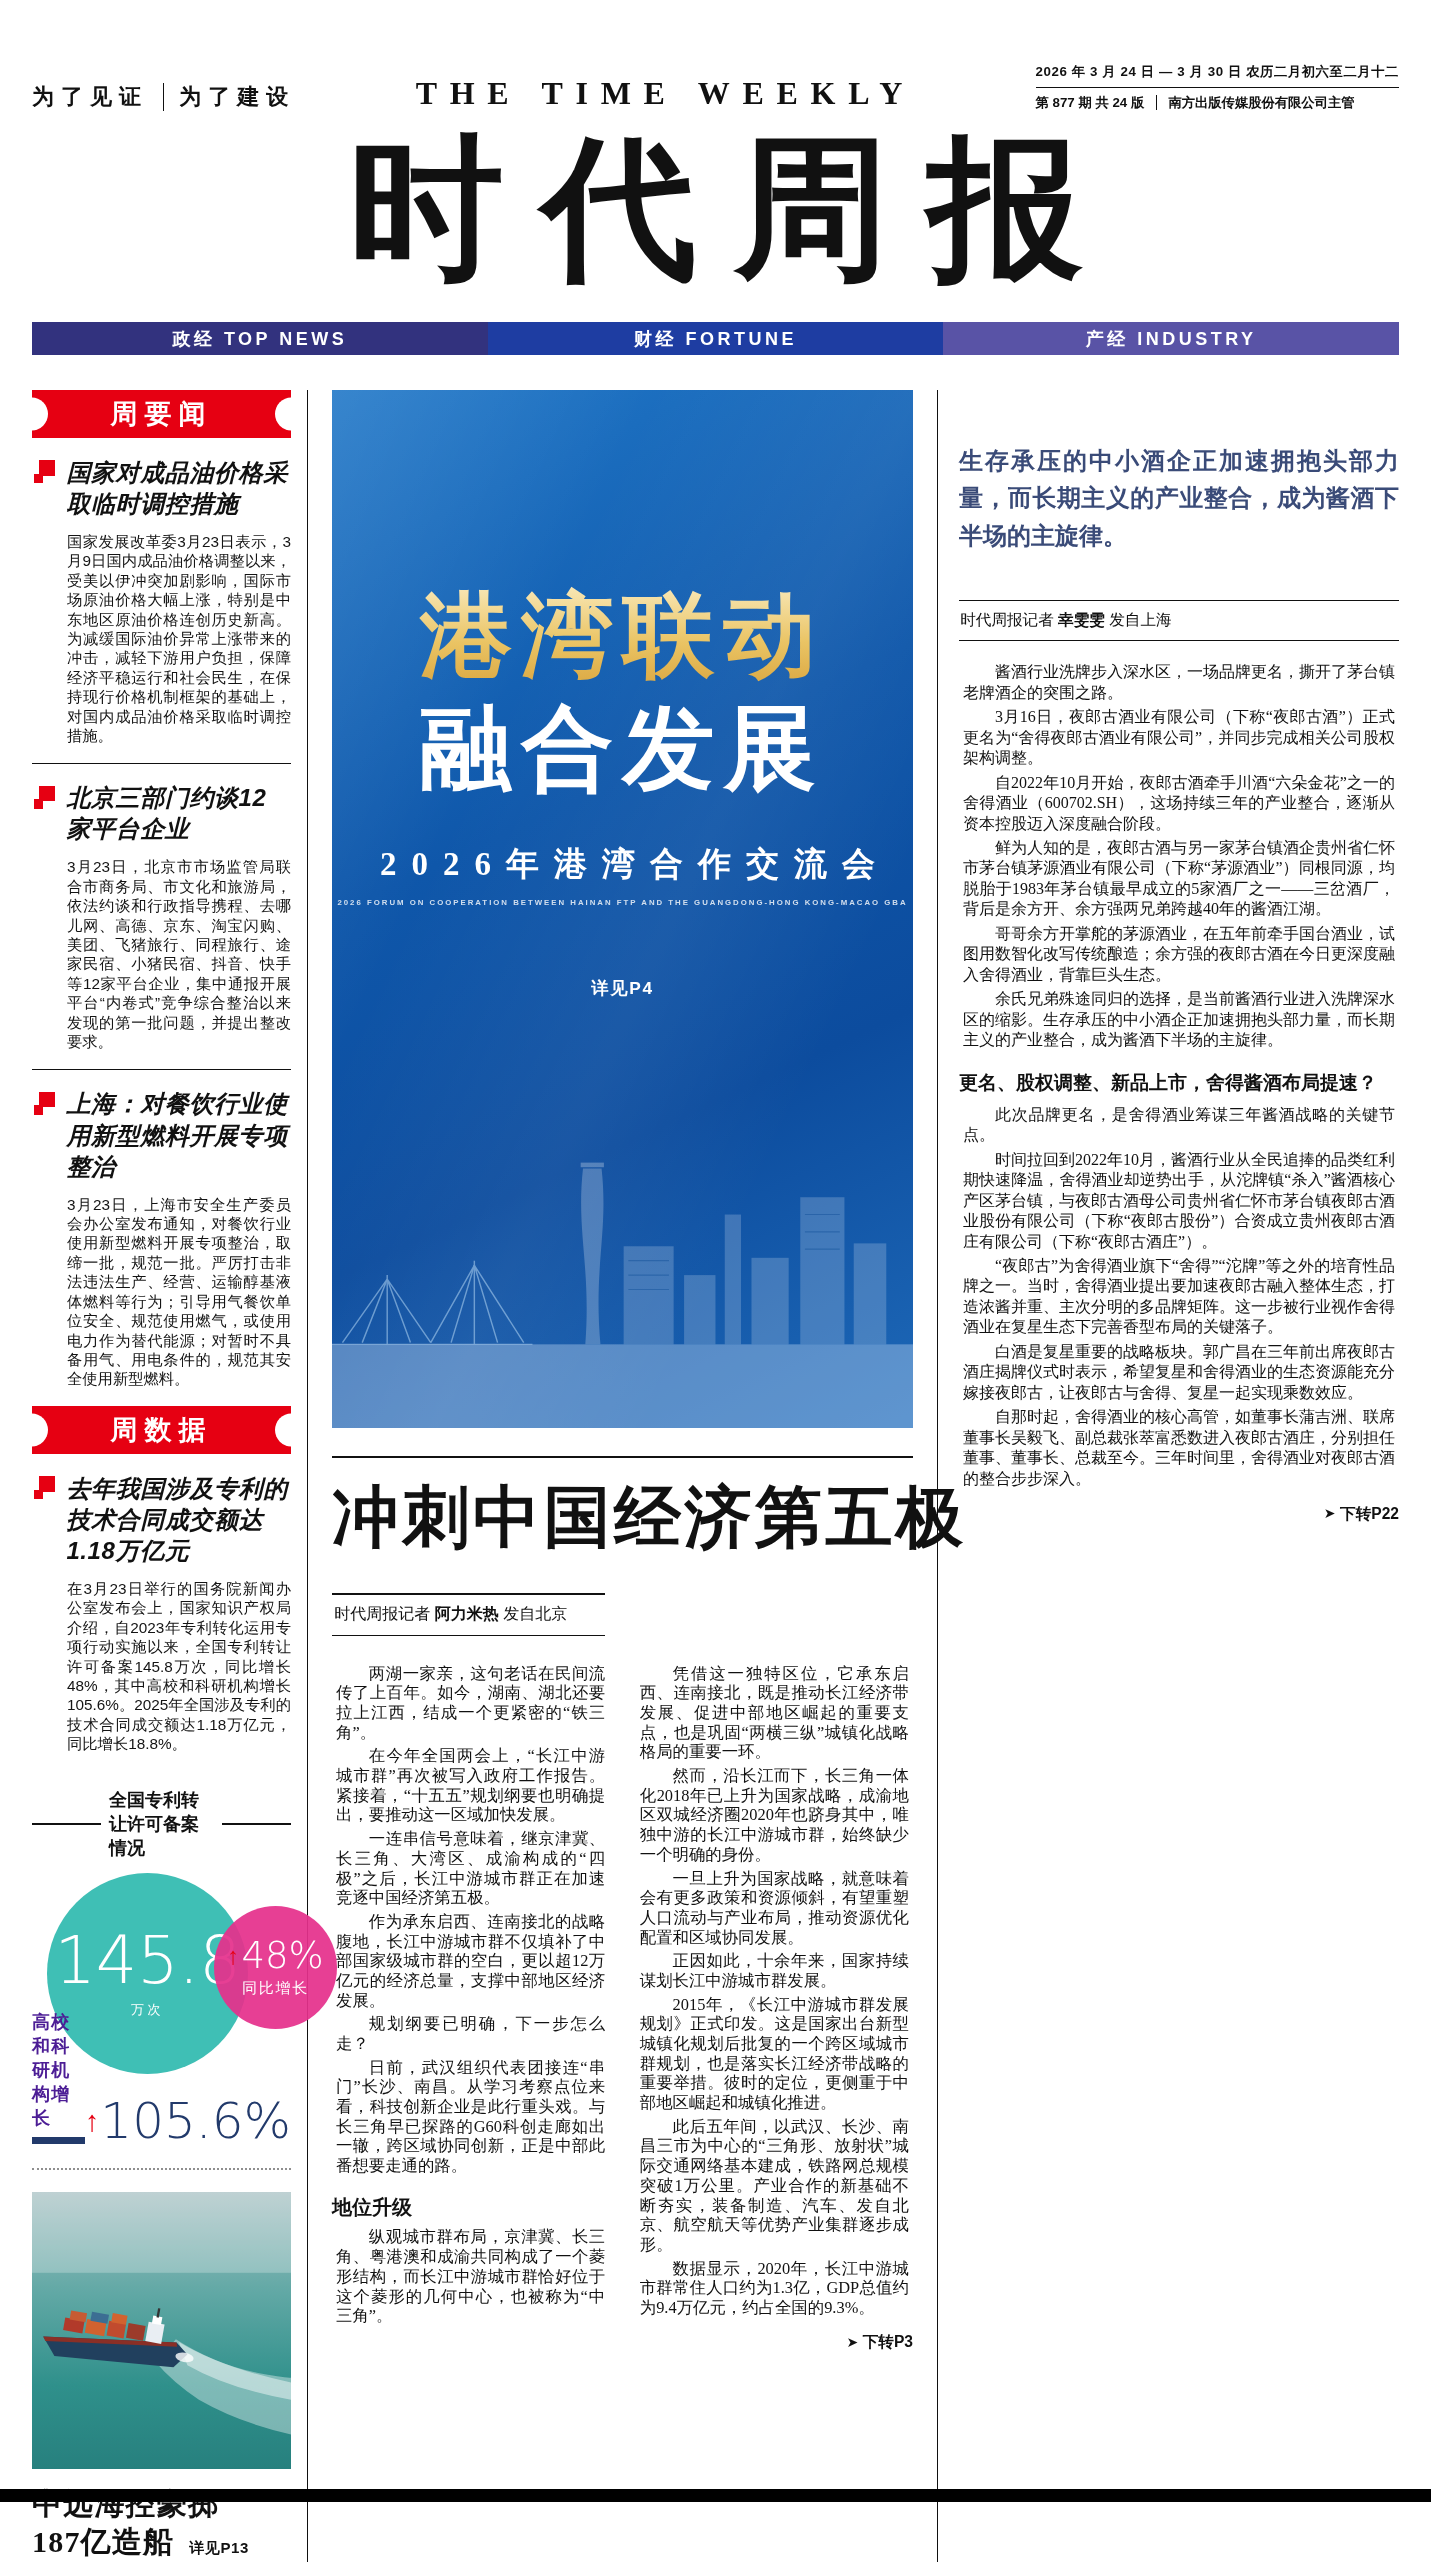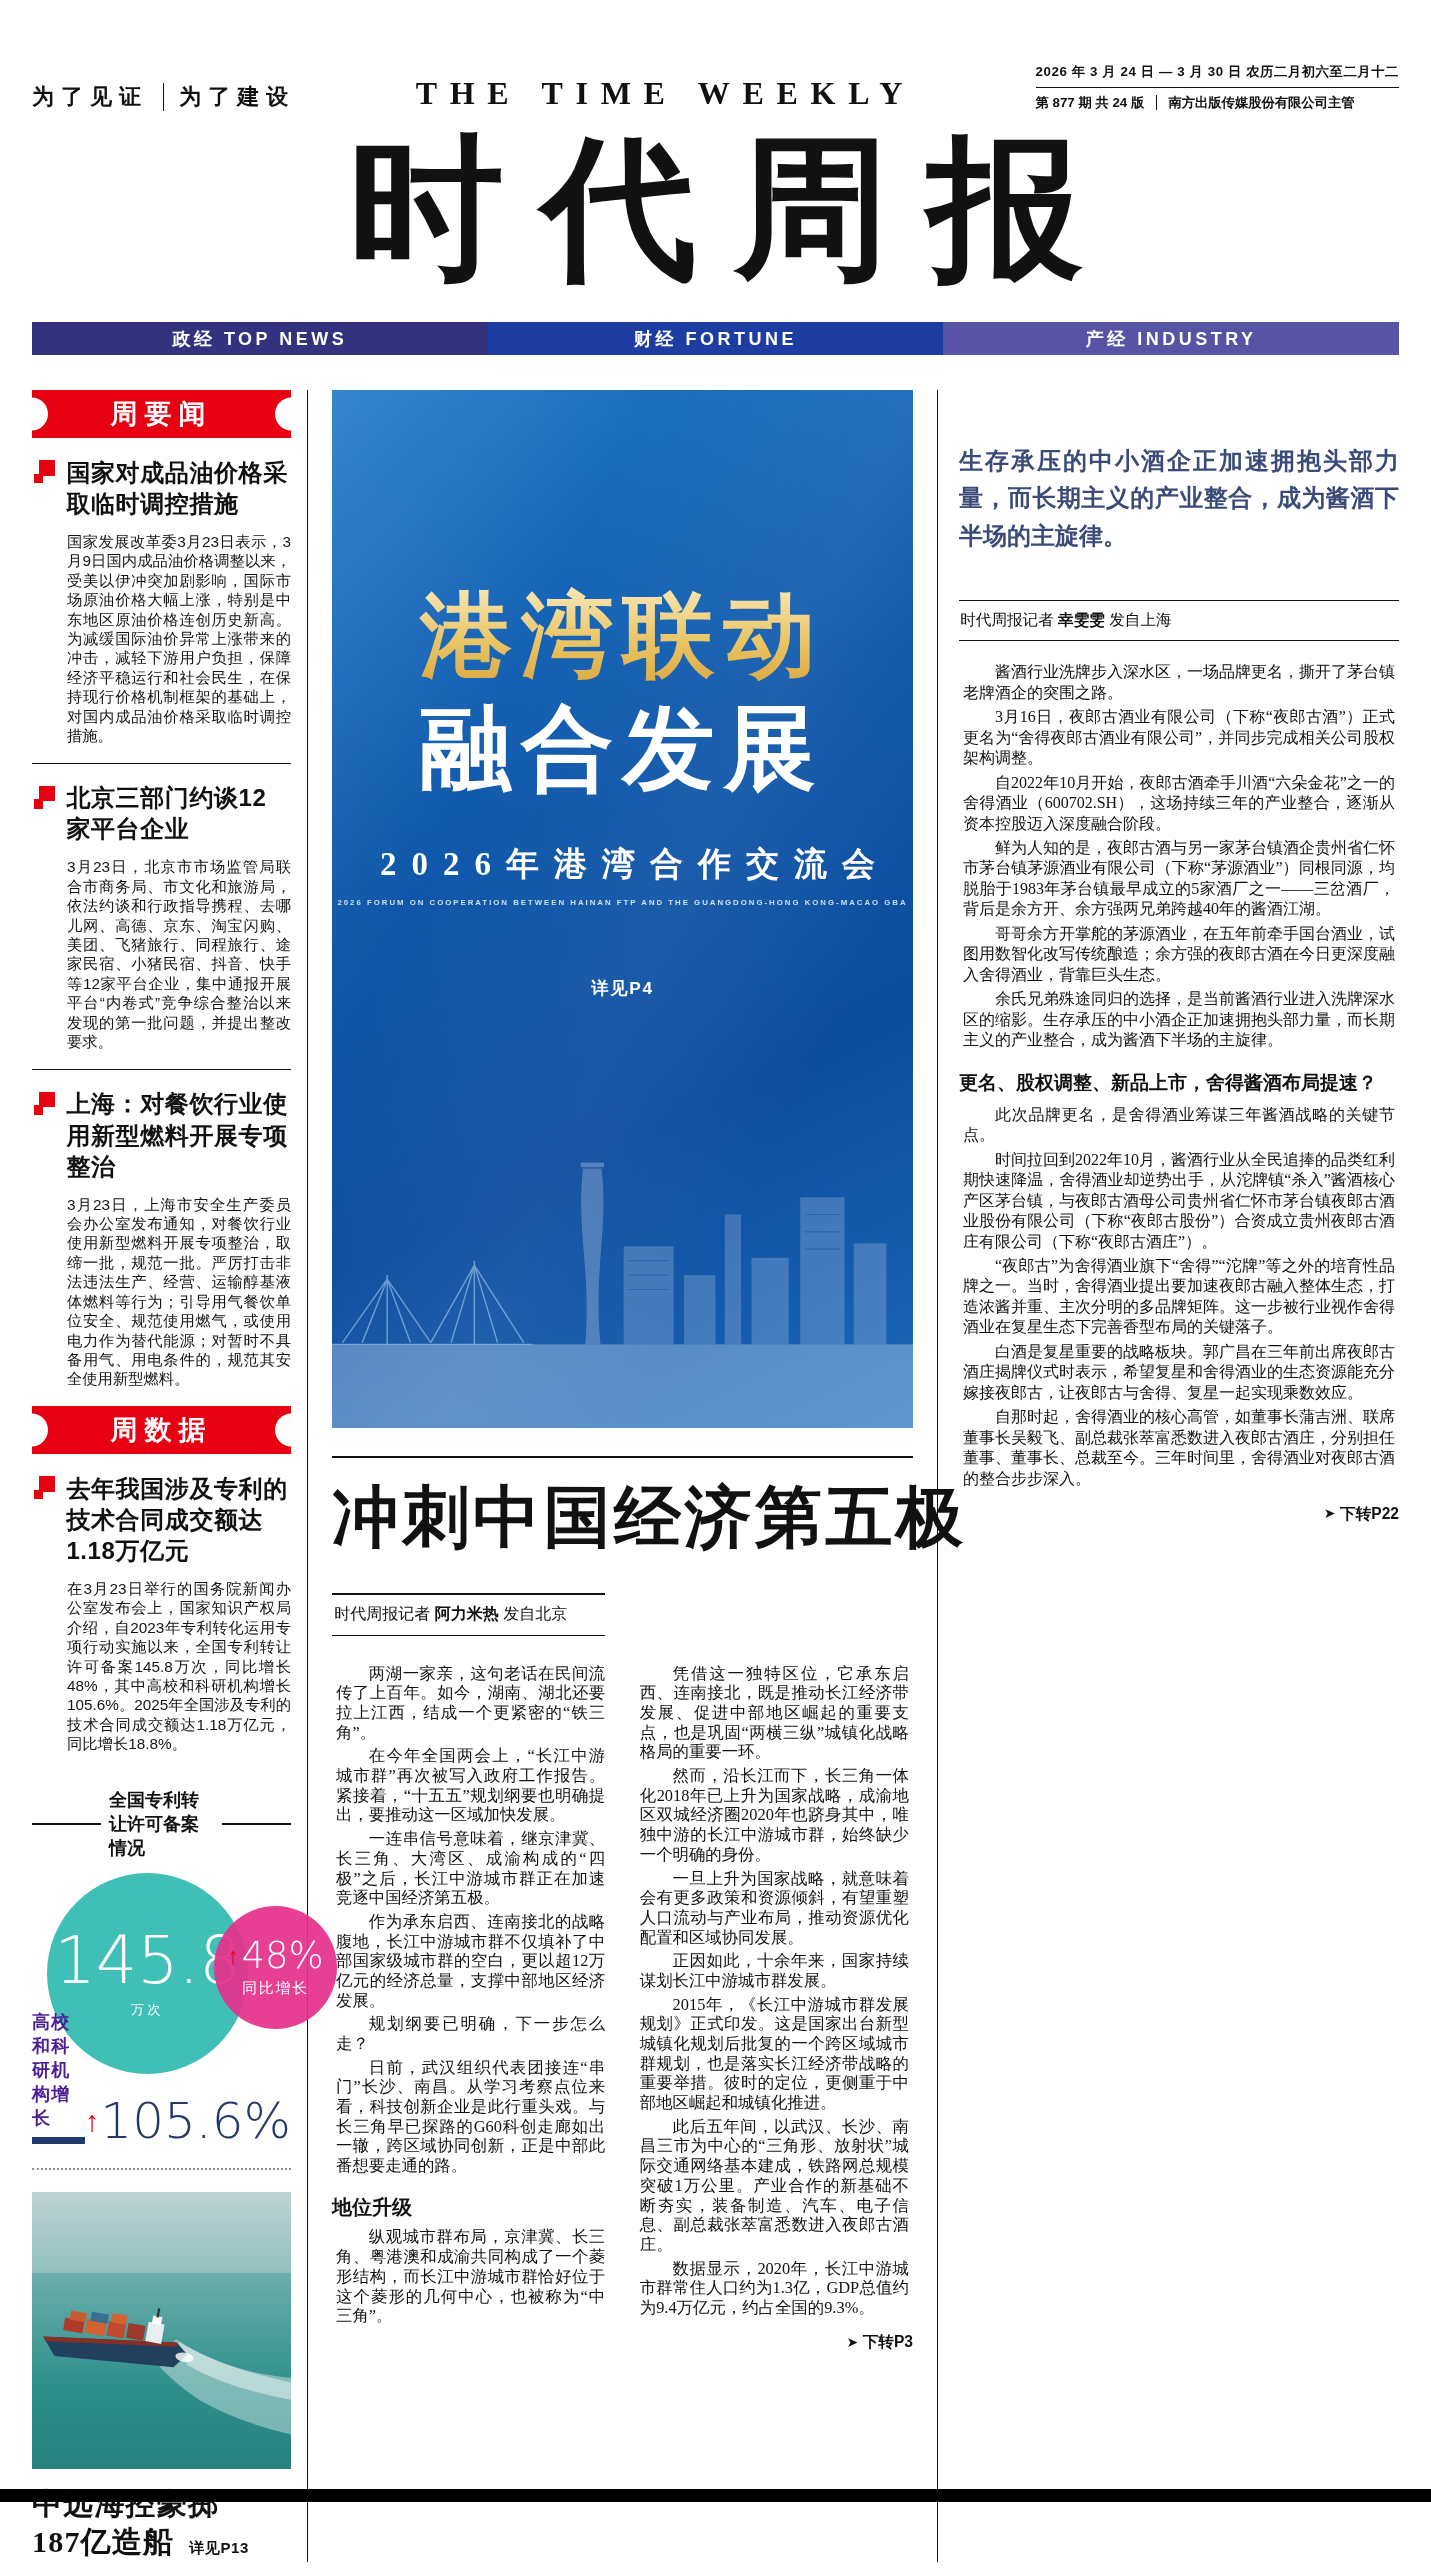"国家对成品油价格采取临时调控措施" .news-title { font-style: none -> italic }
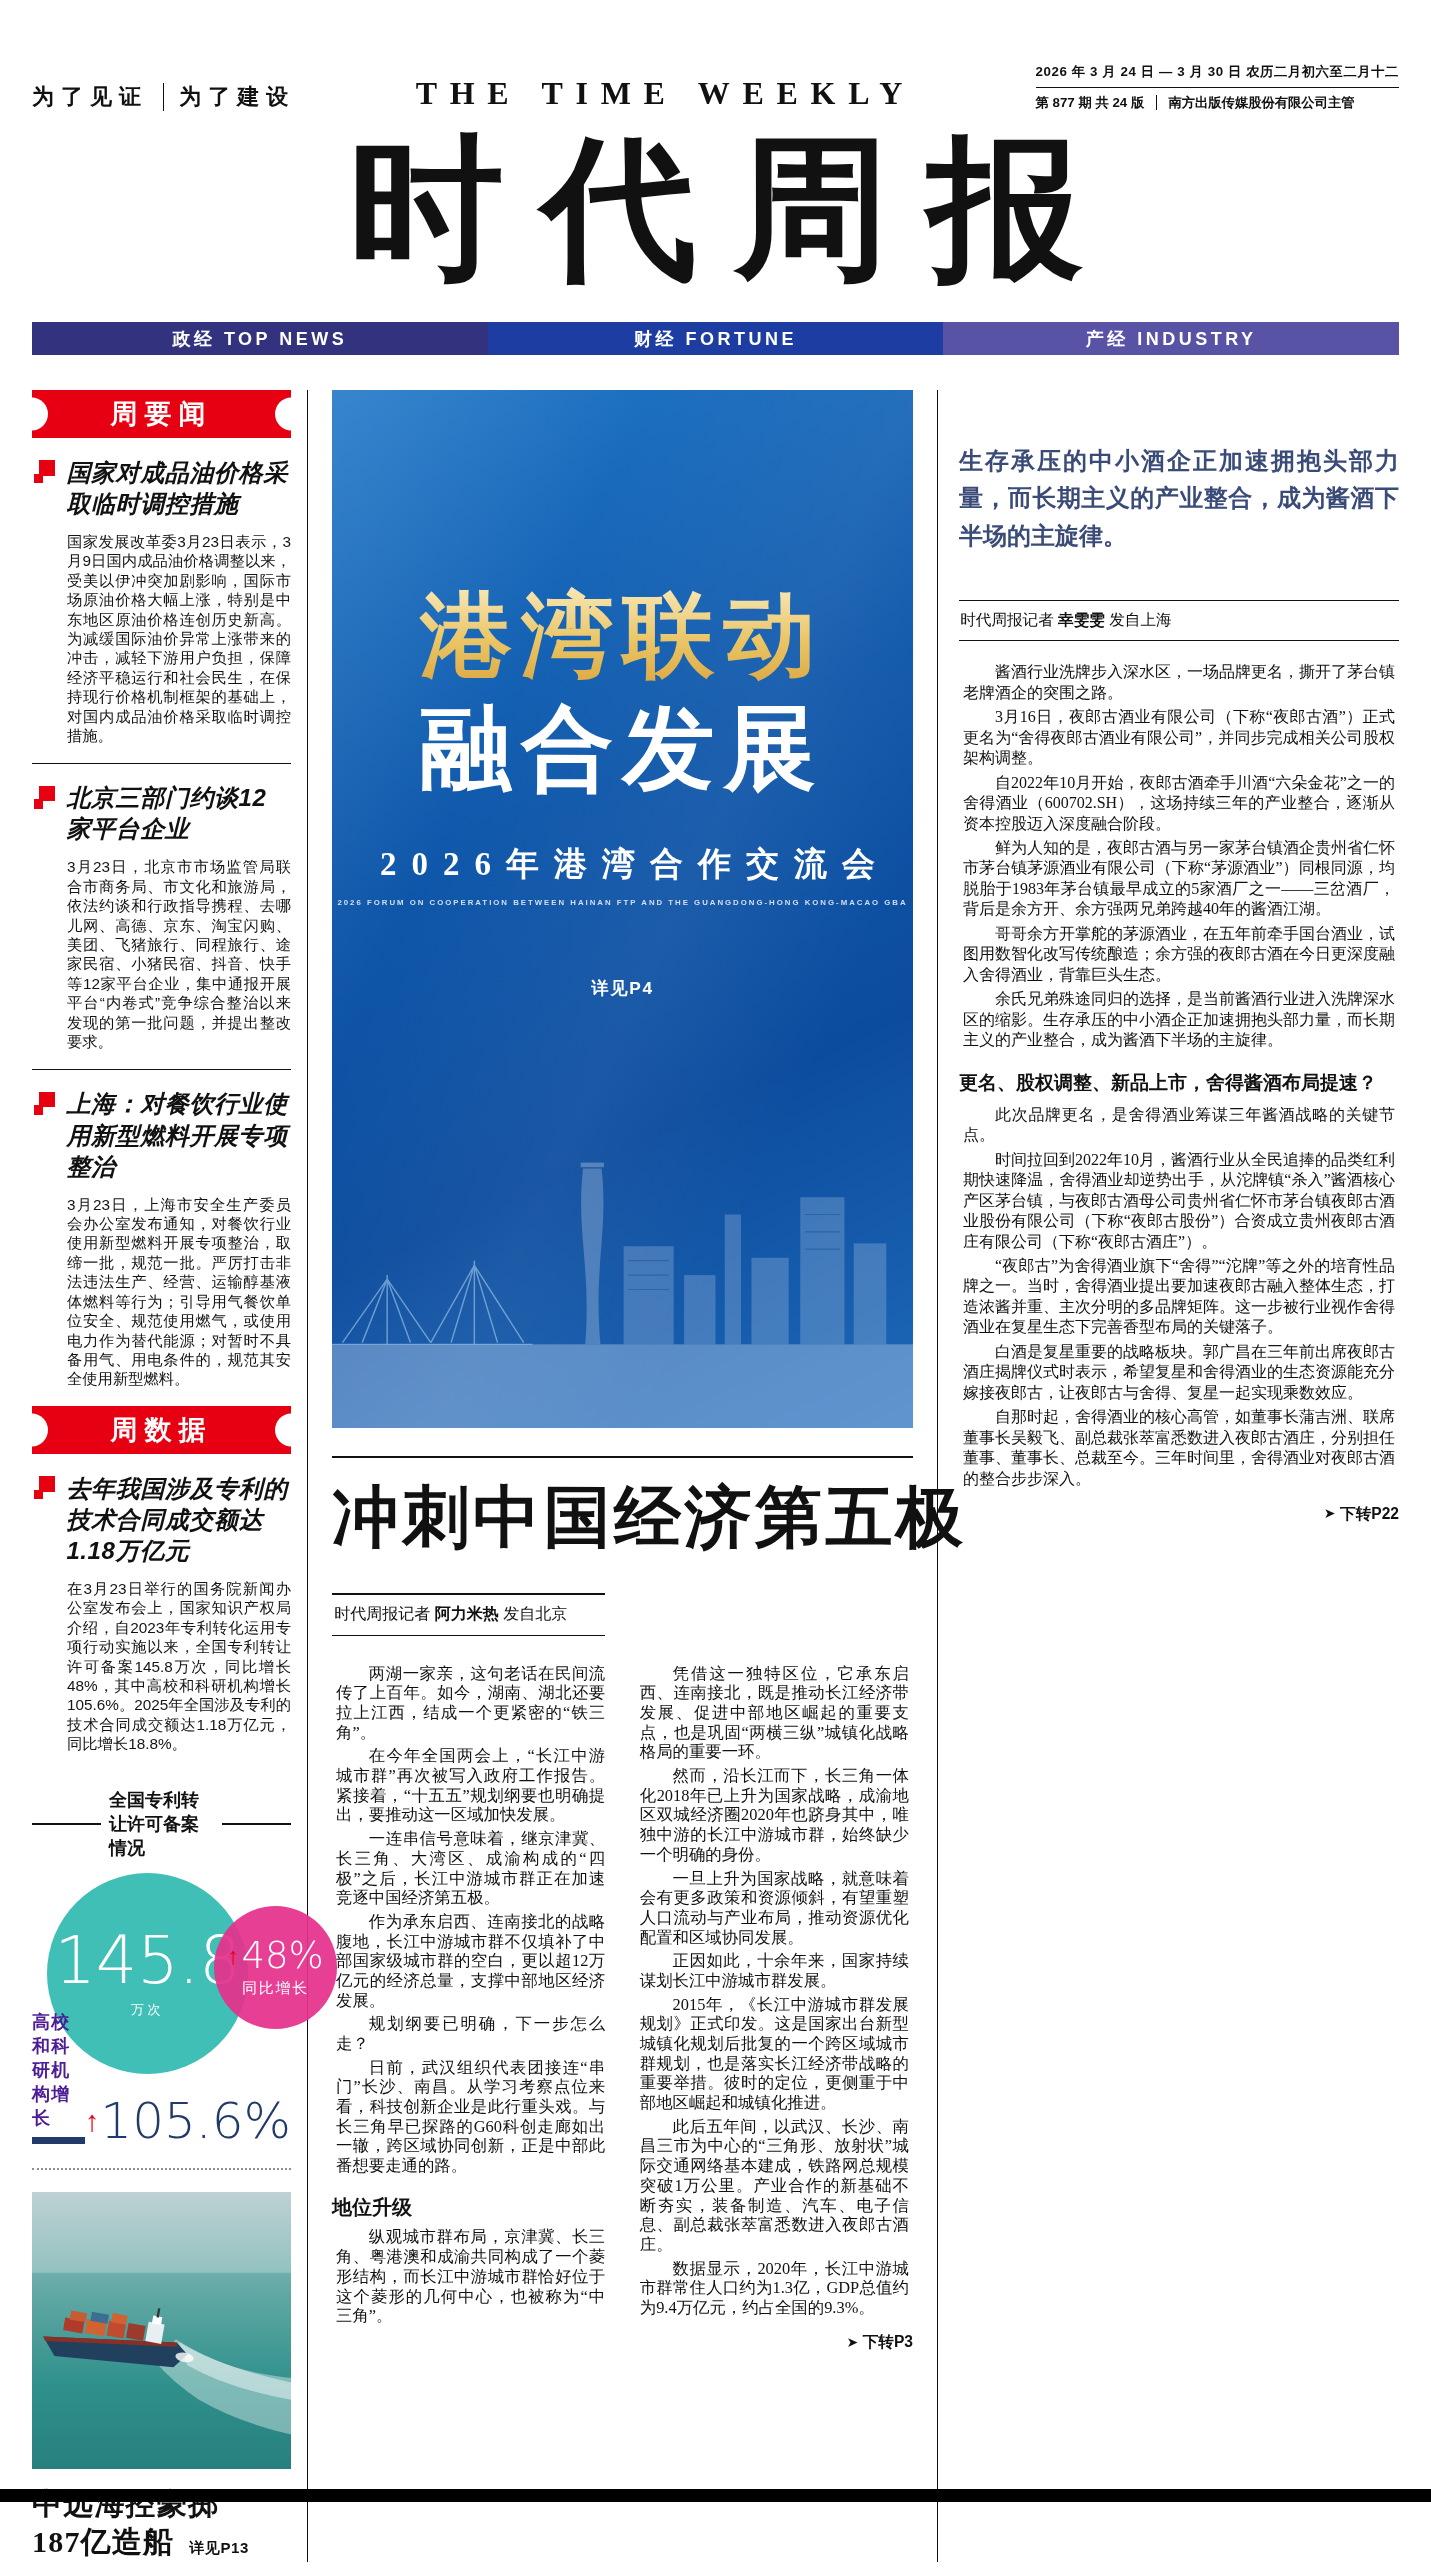"此后五年间，以武汉、长沙、南昌三市为中心的“三角形、放射状”城际交通网络基本建成" p.para { text: 电子信息、副总裁张萃富悉数进入夜郎古酒庄 -> 发自北京、航空航天等优势产业集群逐步成形 }
